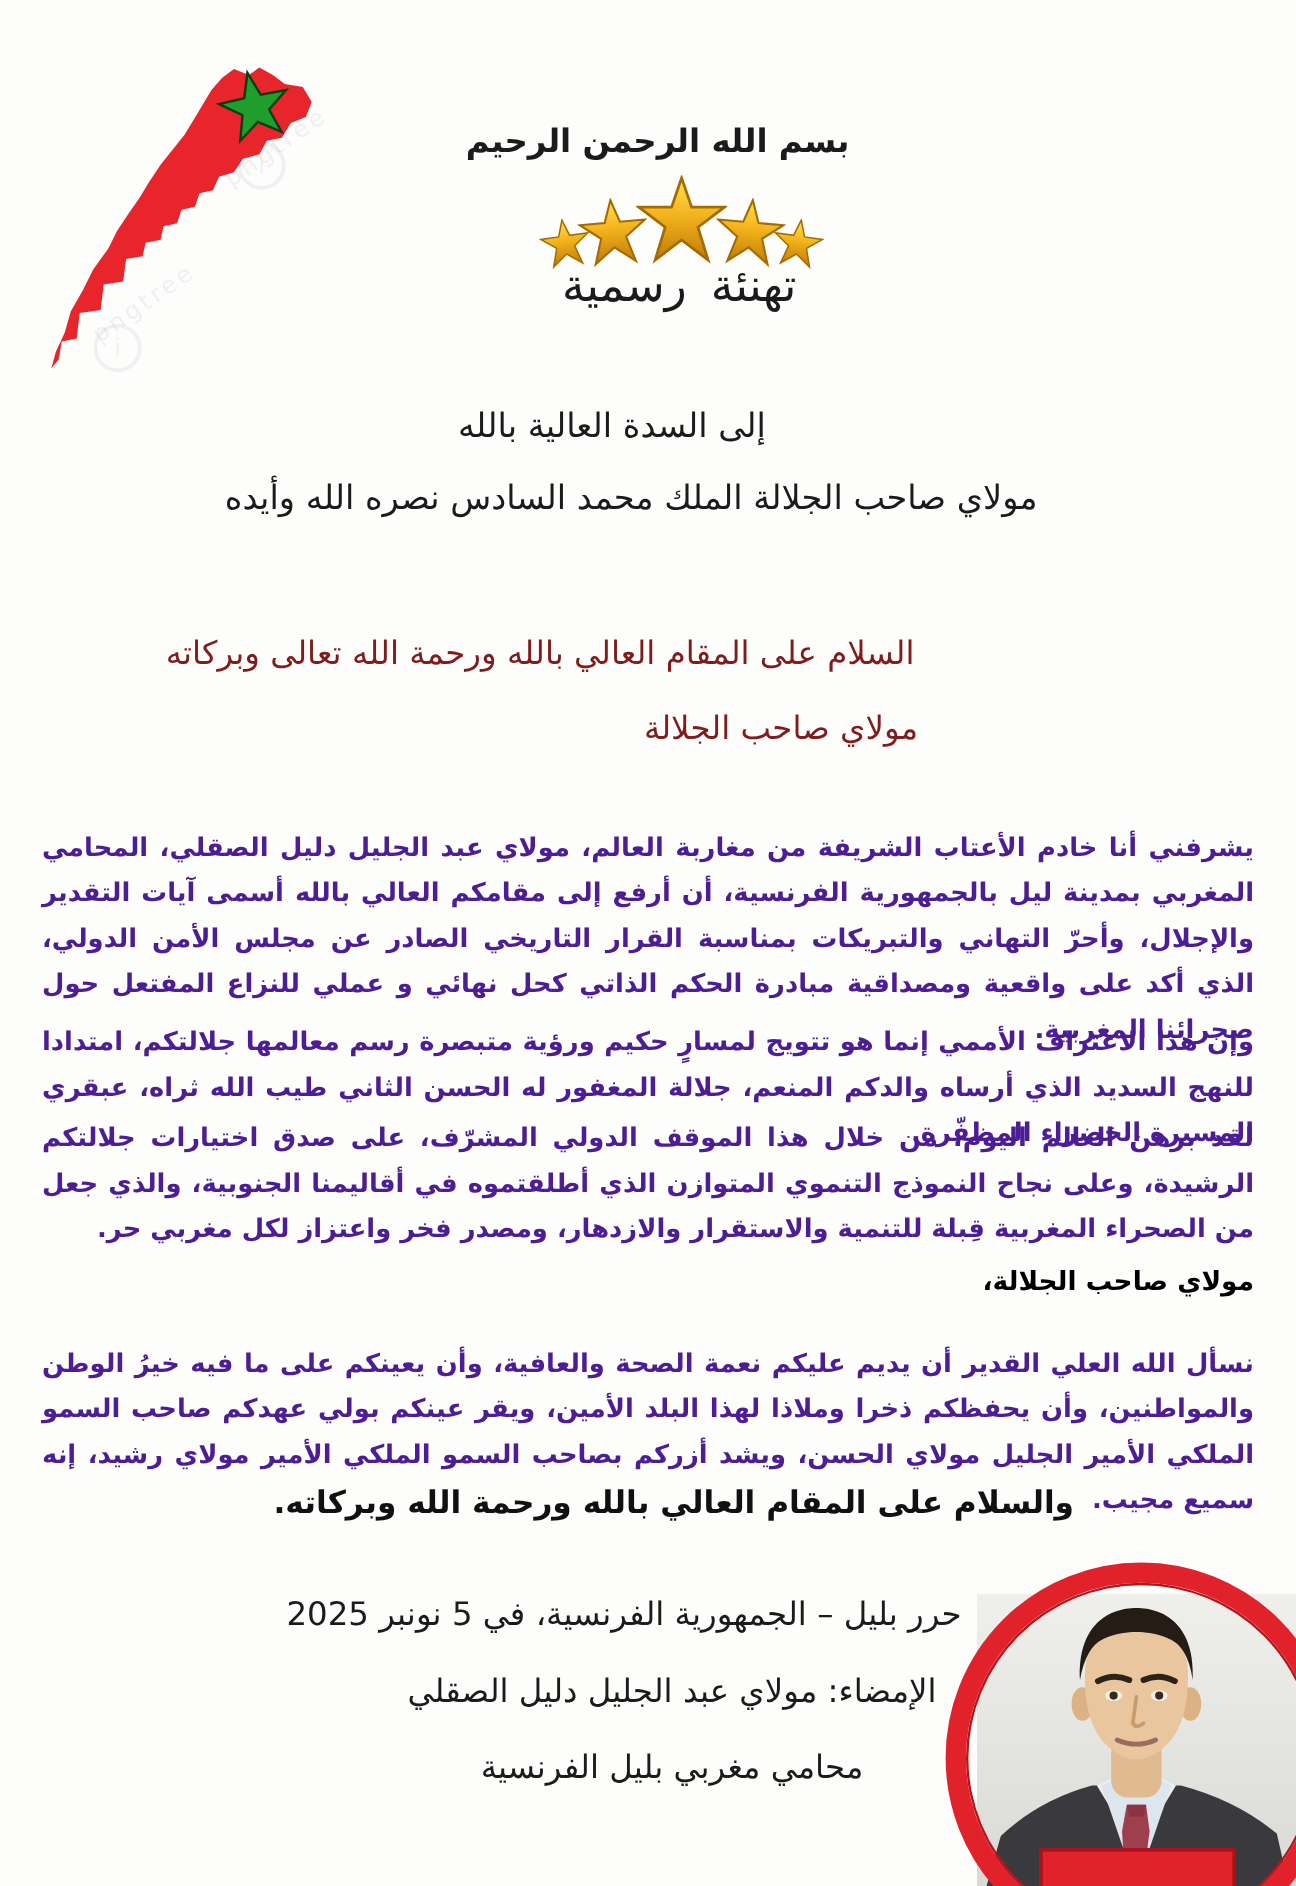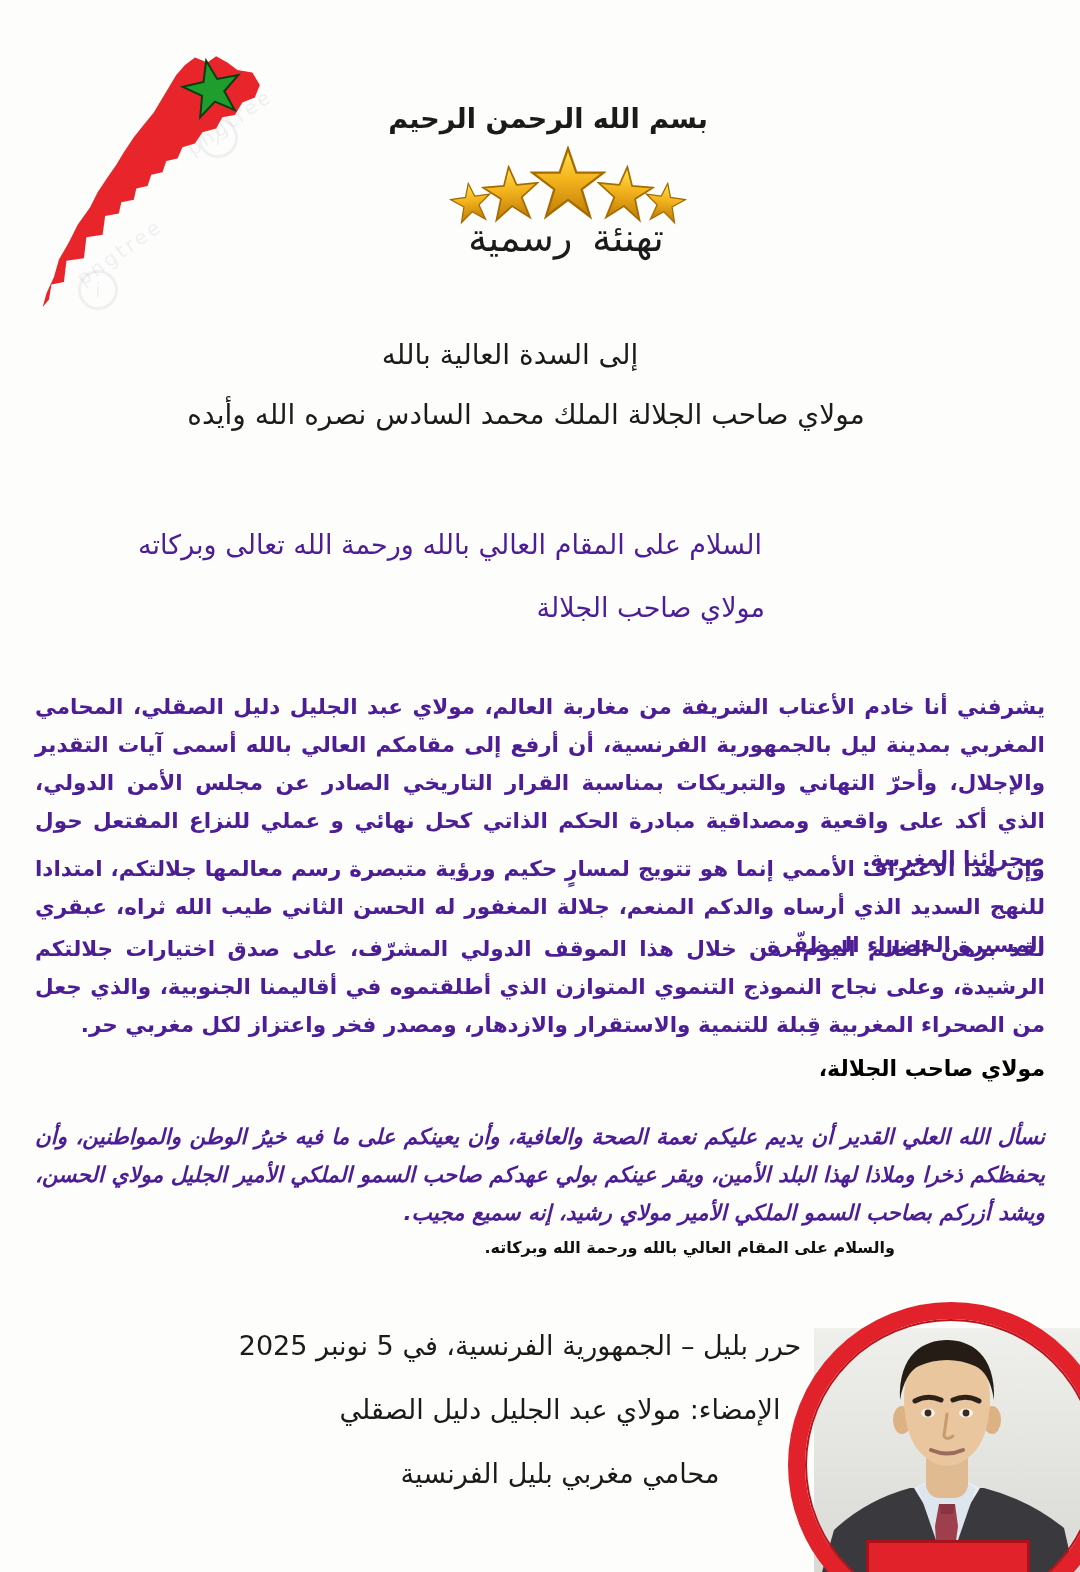"السلام على المقام العالي بالله" .greet { color: #4c1d95 -> #7f1d1d }
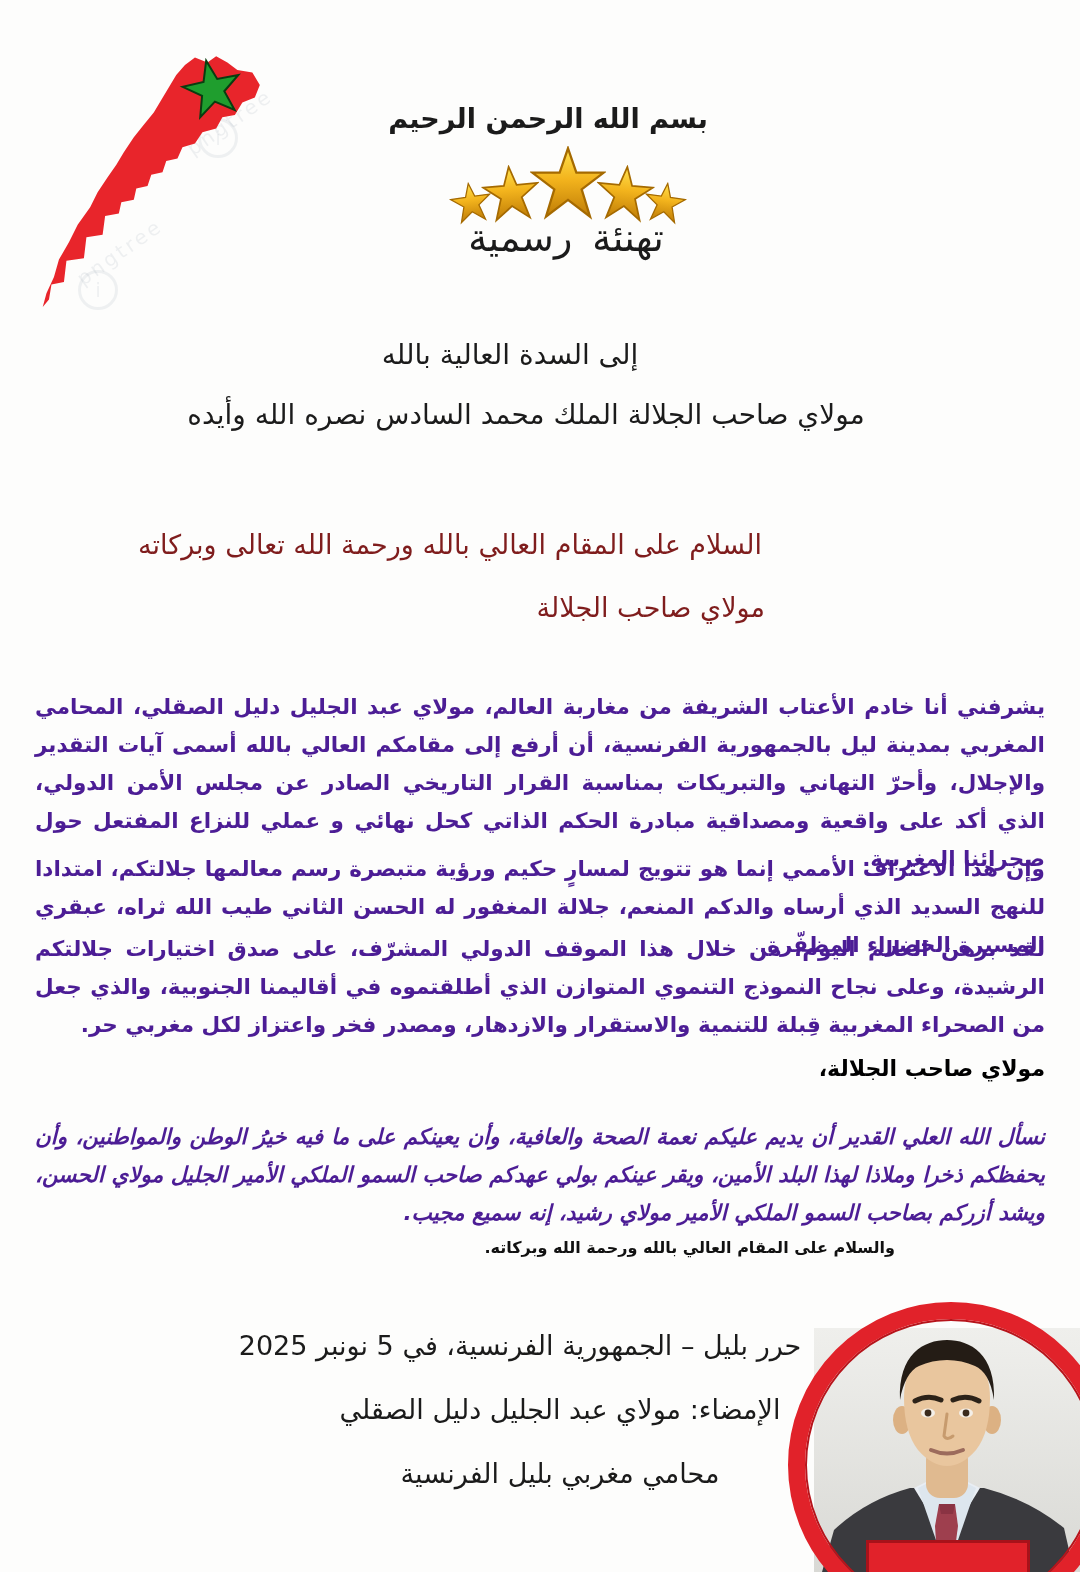"نسأل الله العلي القدير أن" .p4 { font-style: italic -> none }
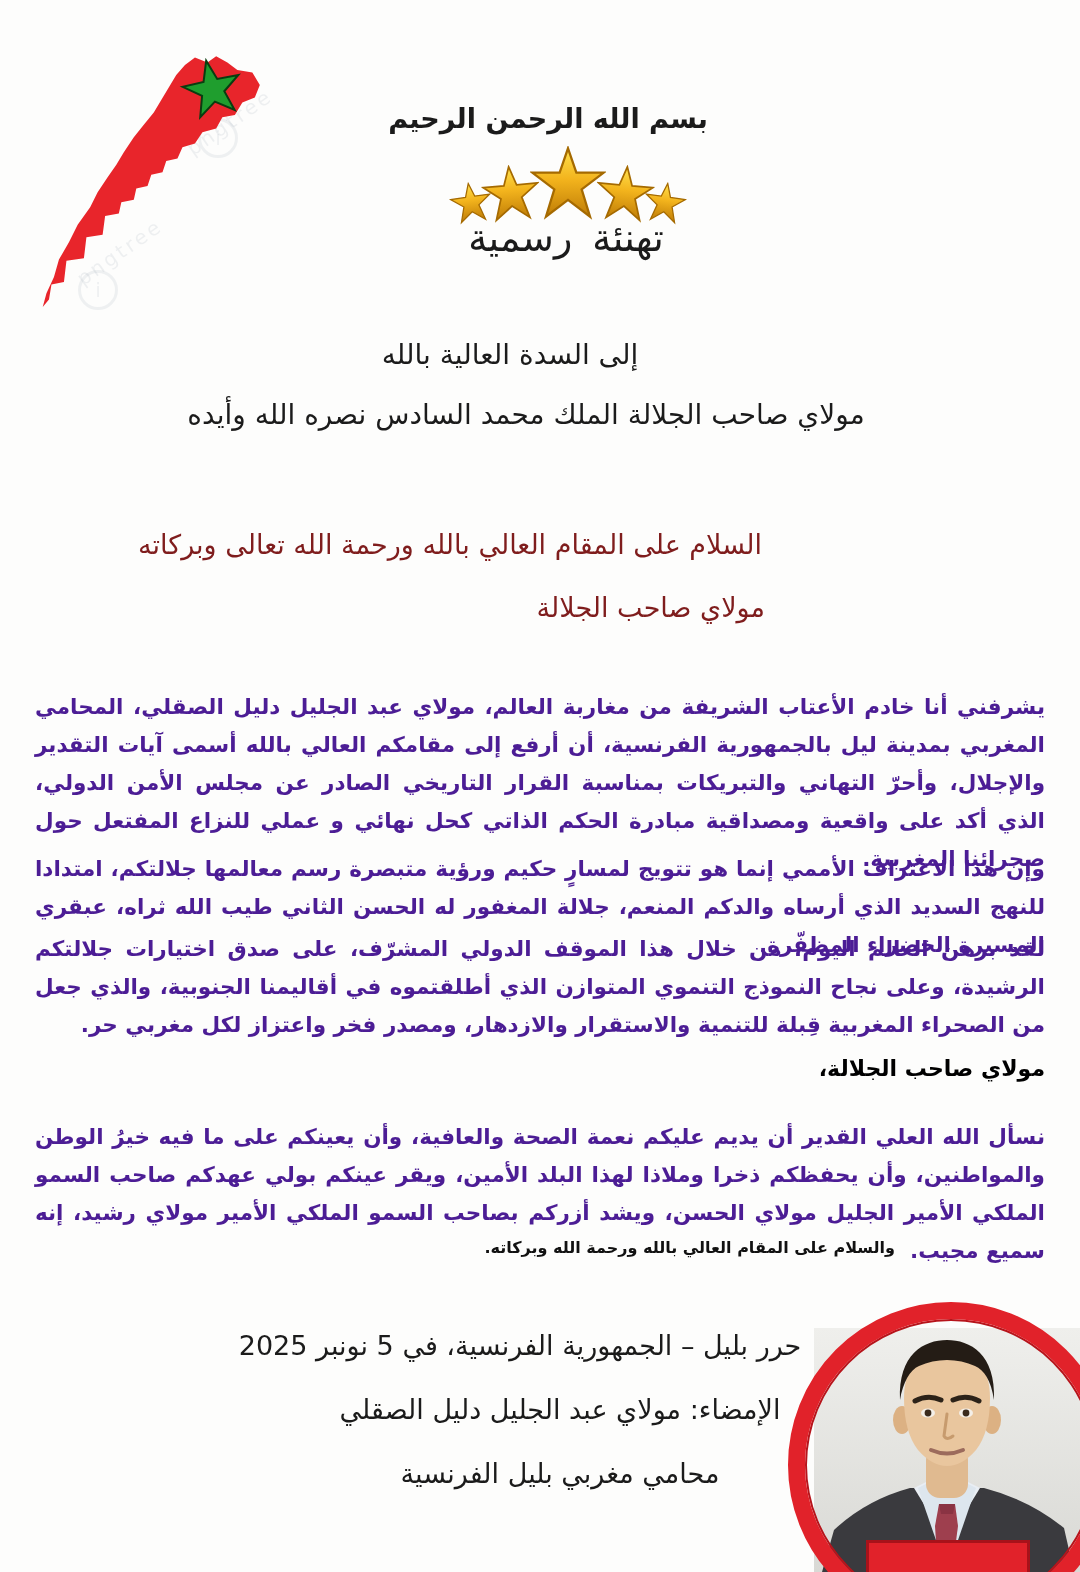"والسلام على المقام العالي بالله" .closing { font-size: 16px -> 26px }
